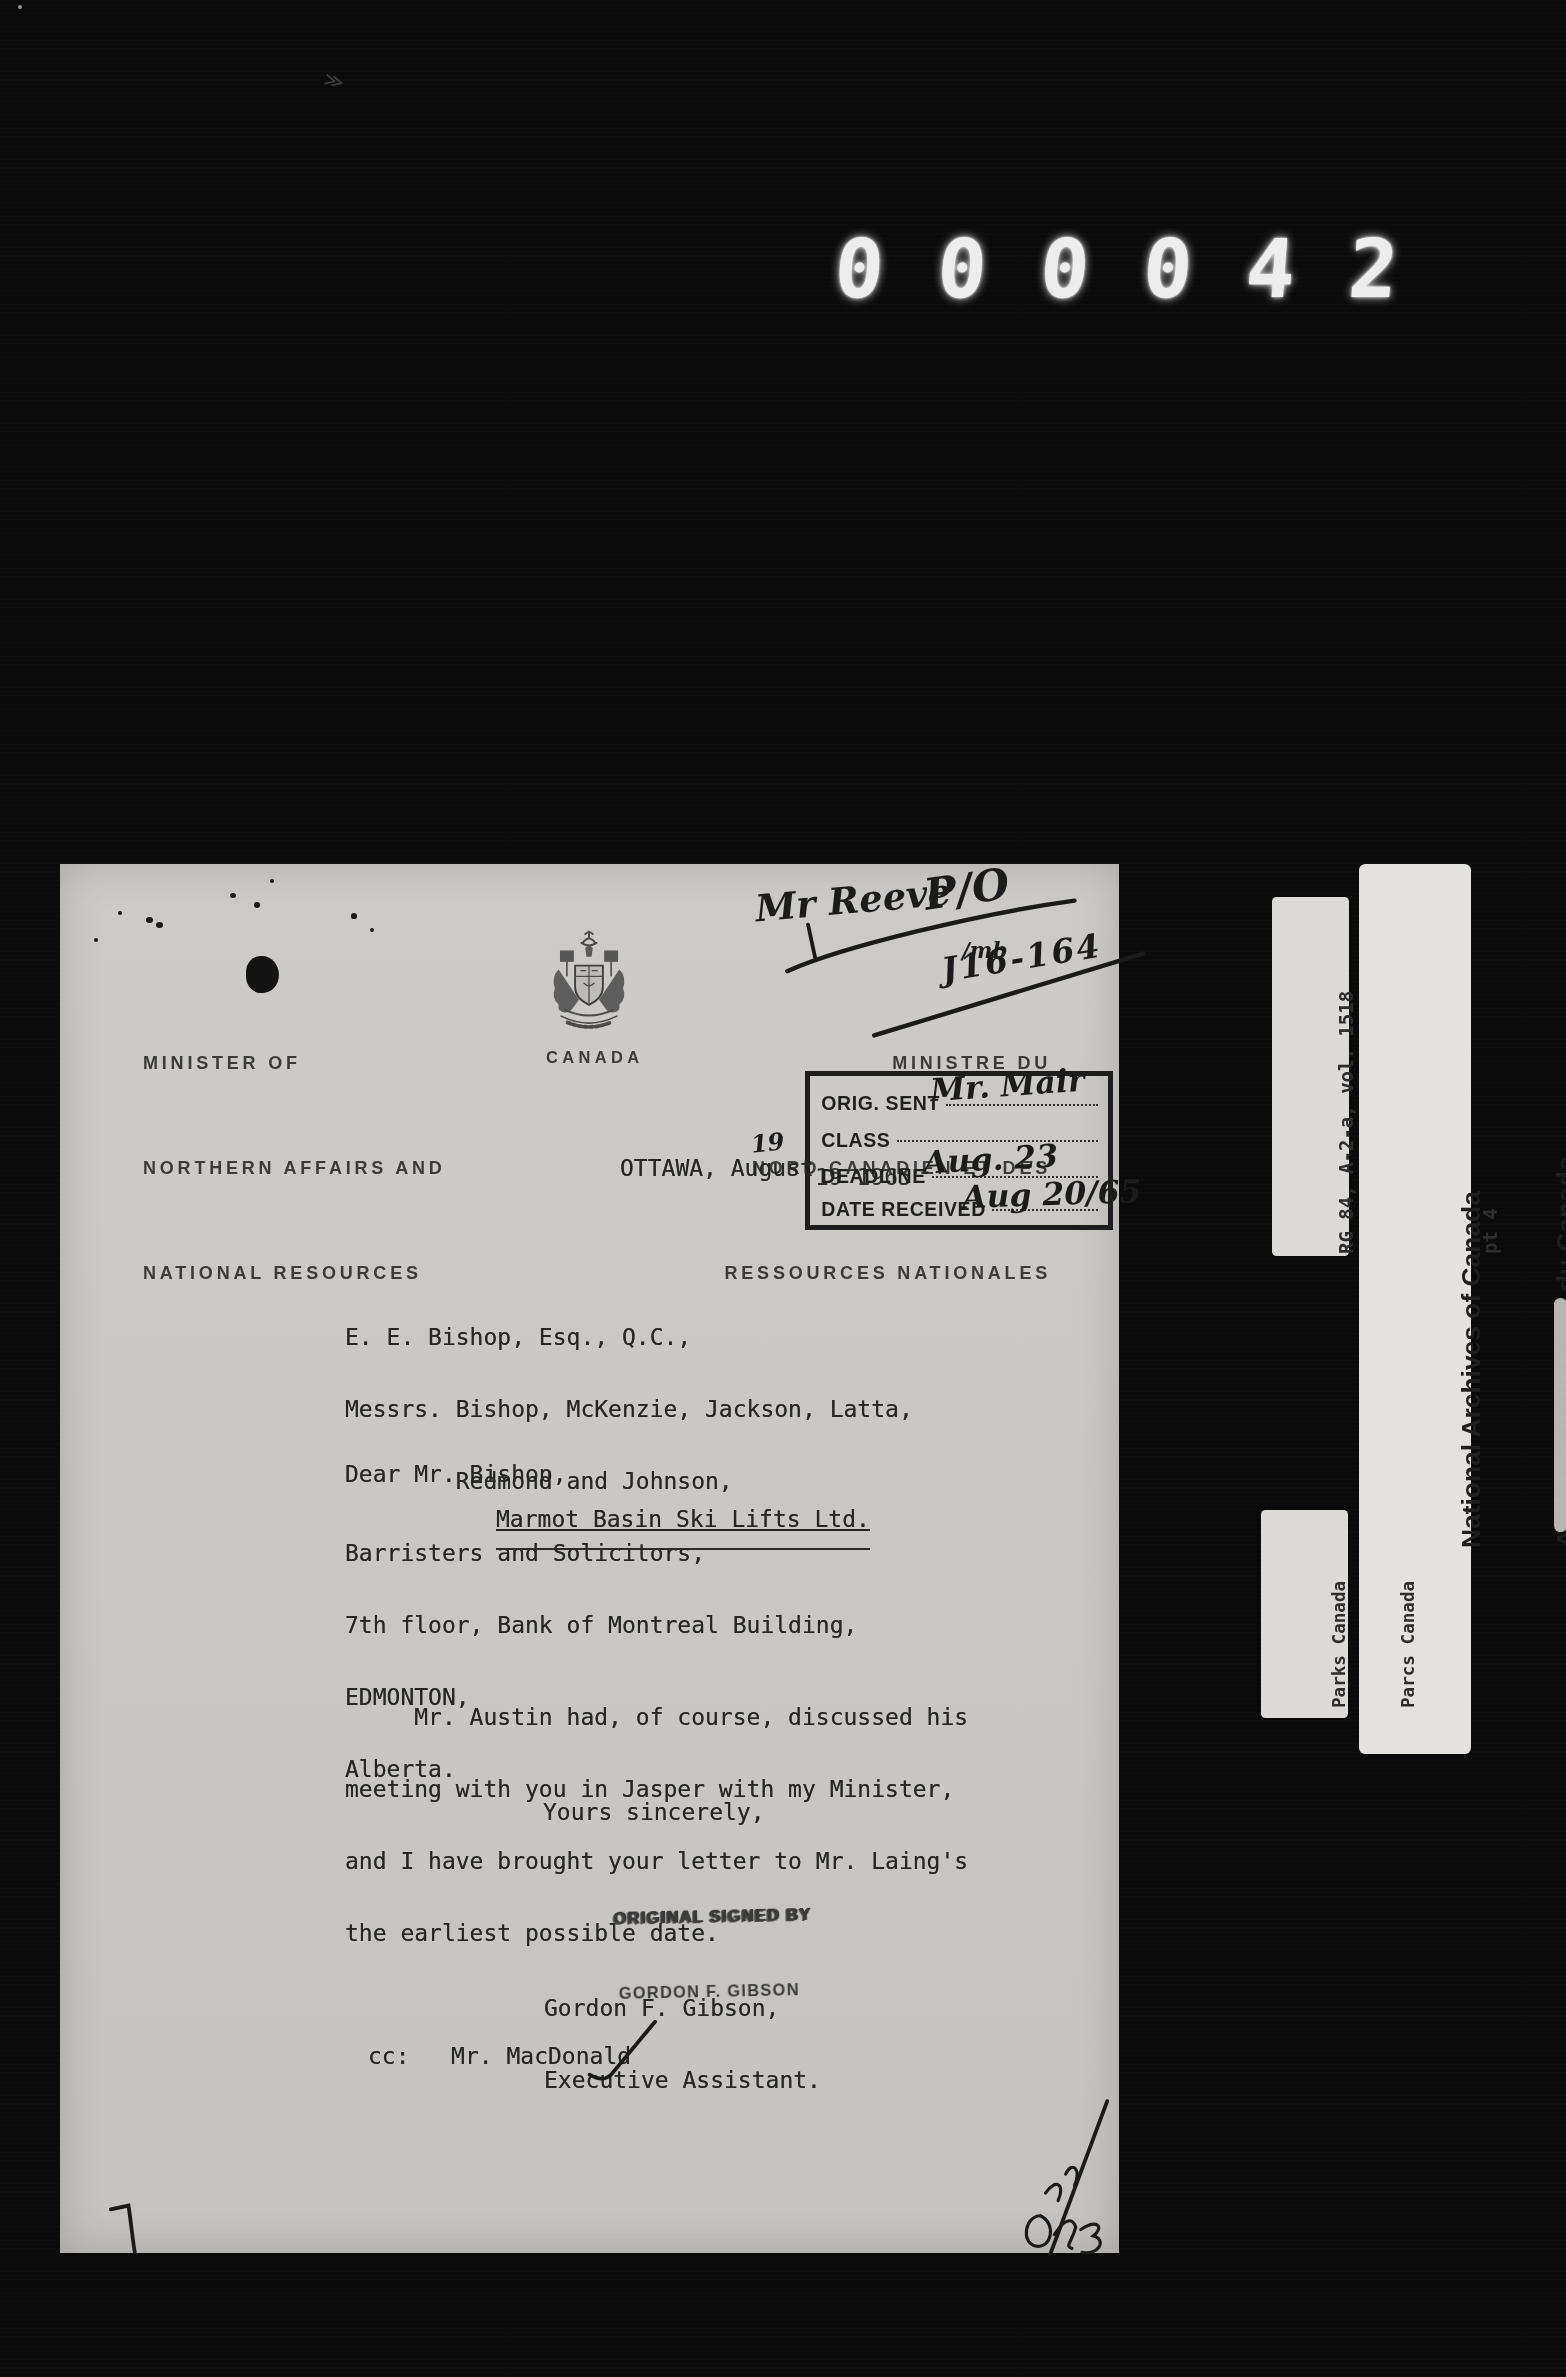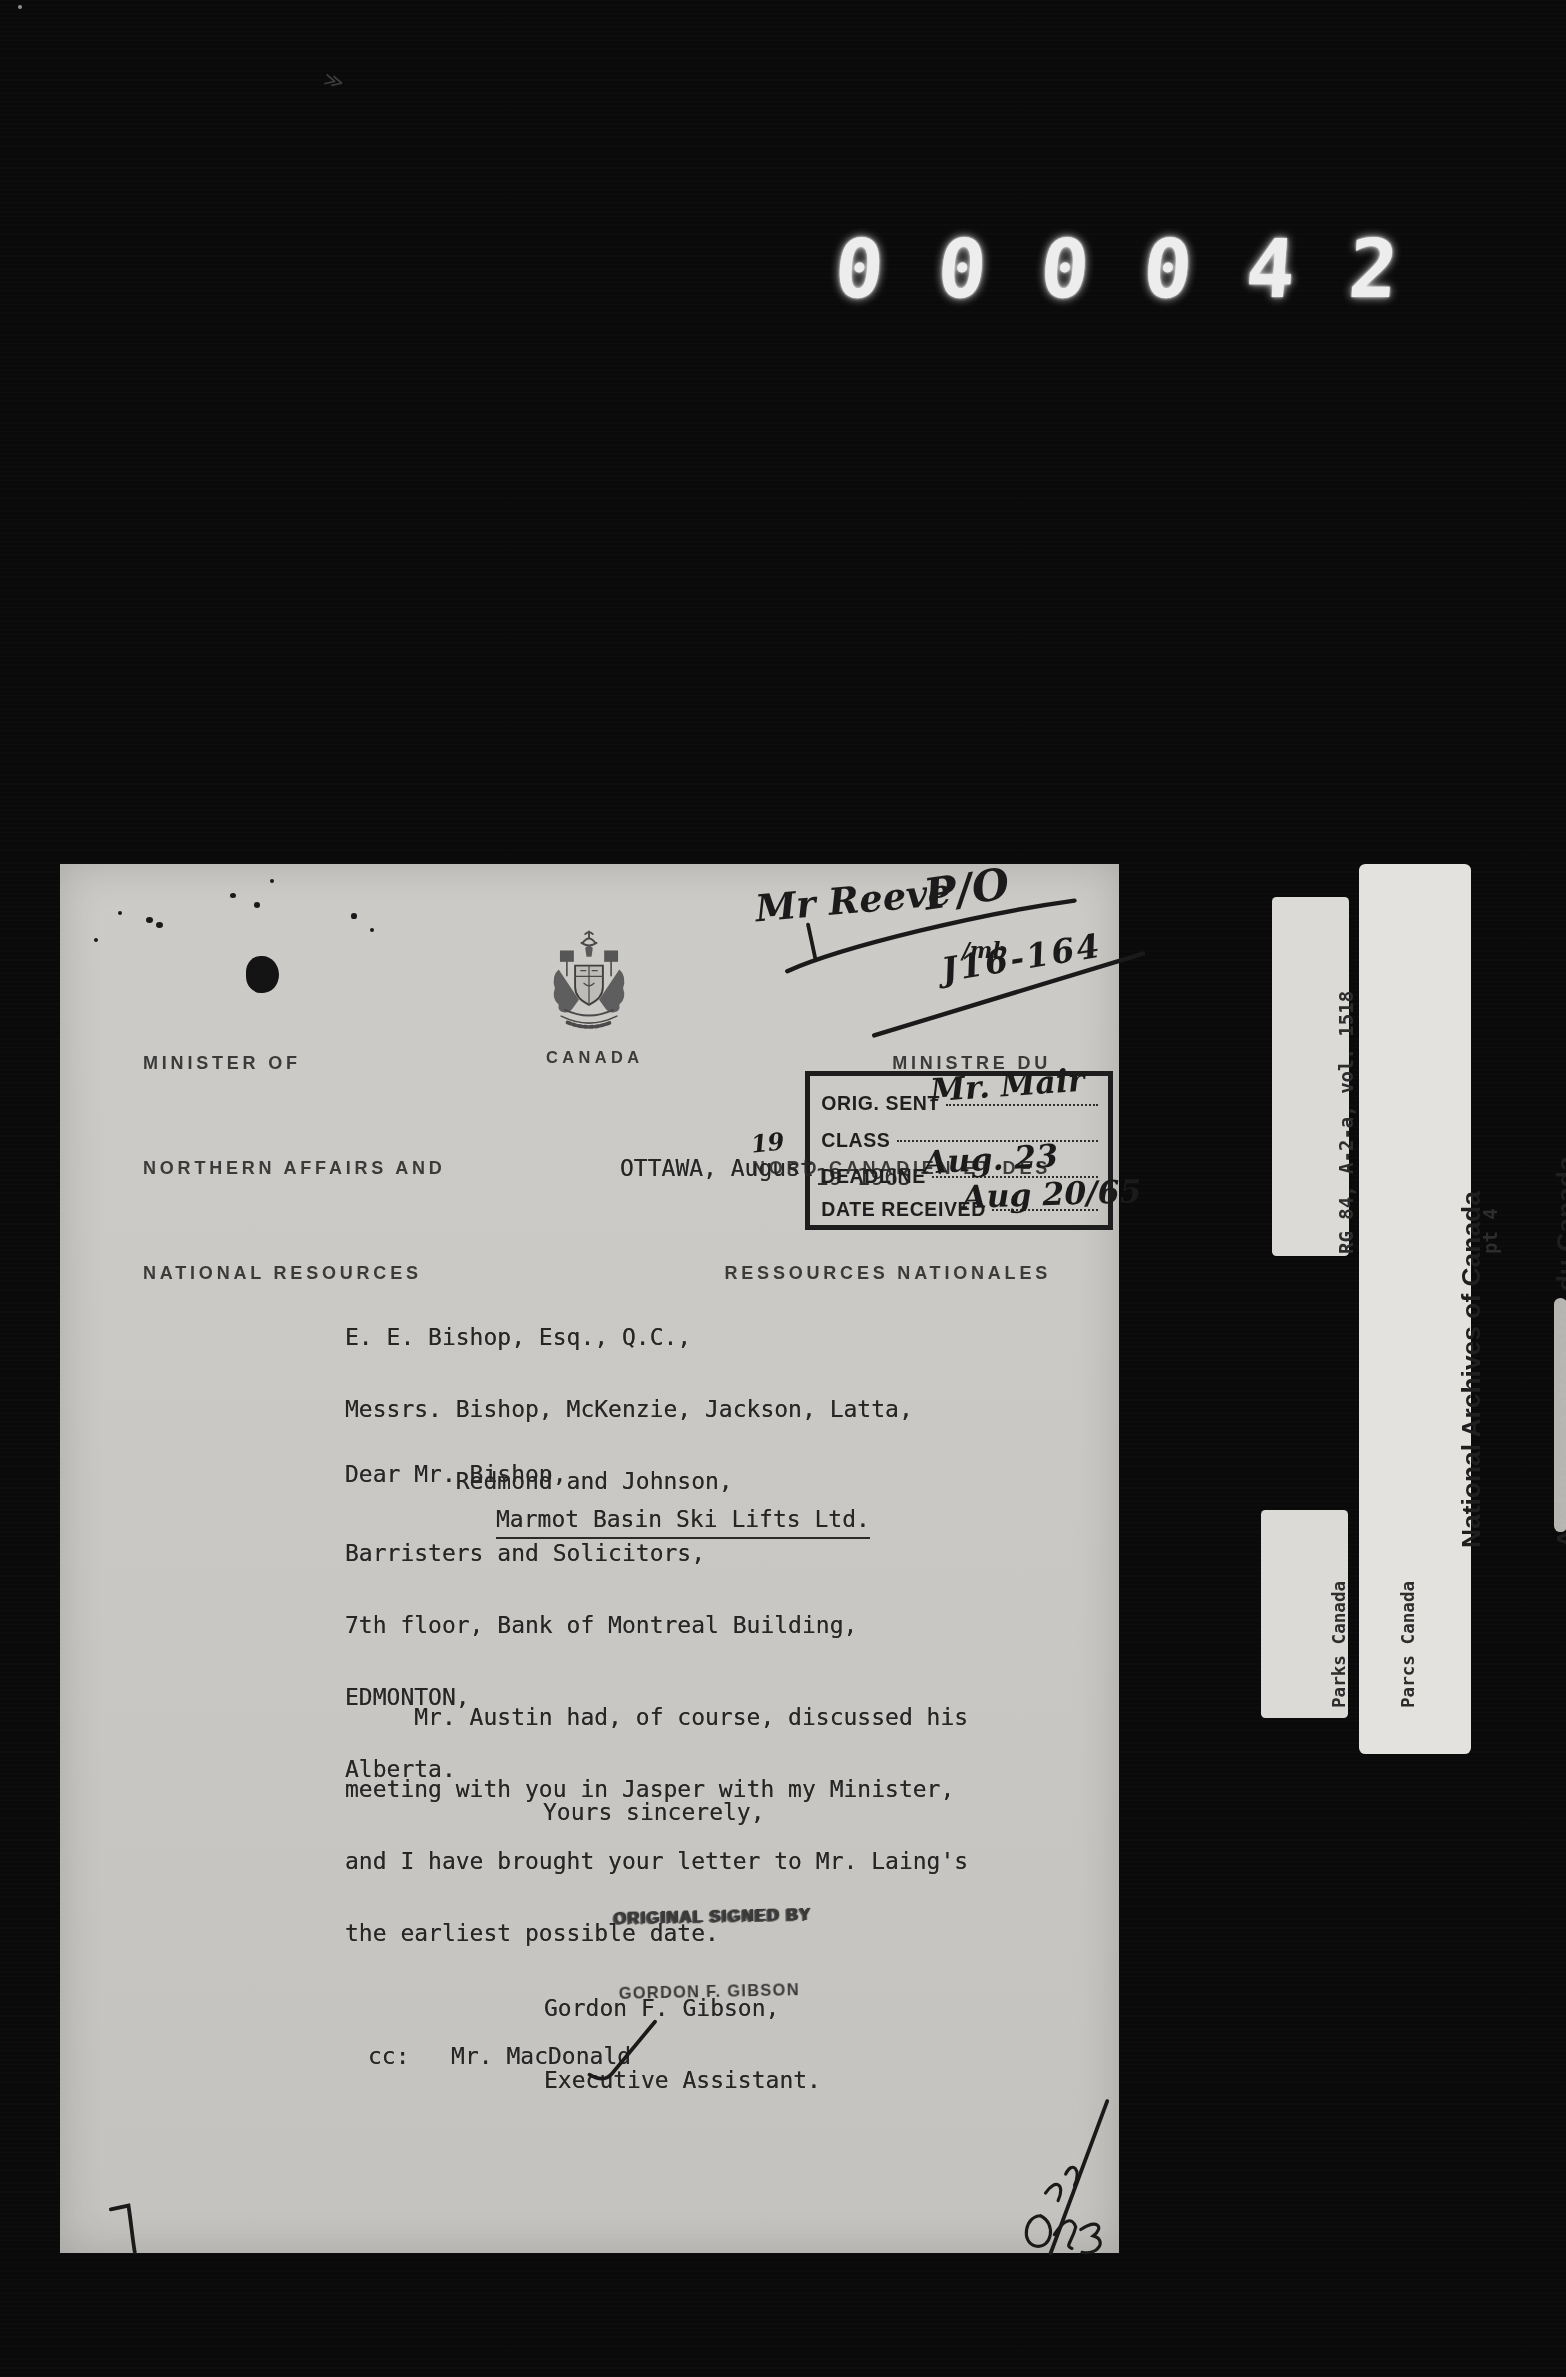"Marmot Basin Ski Lifts Ltd." .subject { padding-bottom: 6px -> 17px; text-decoration: none -> underline }
